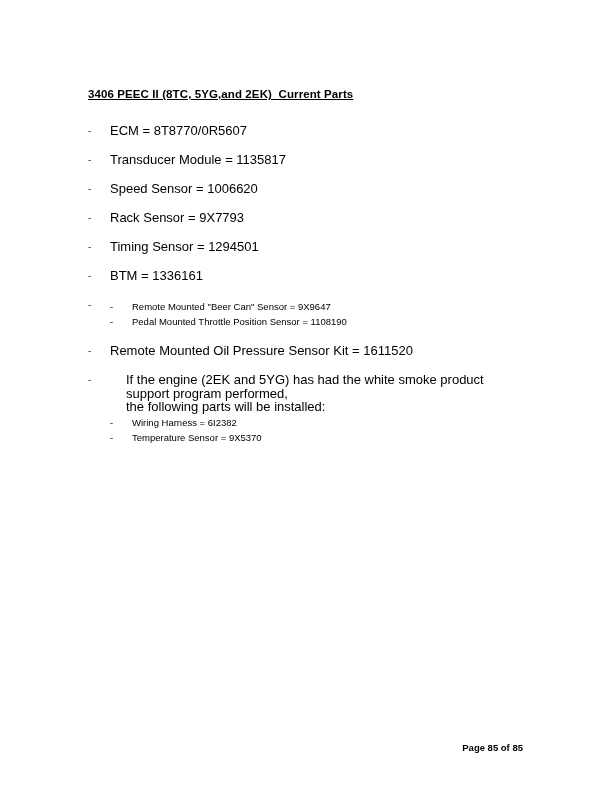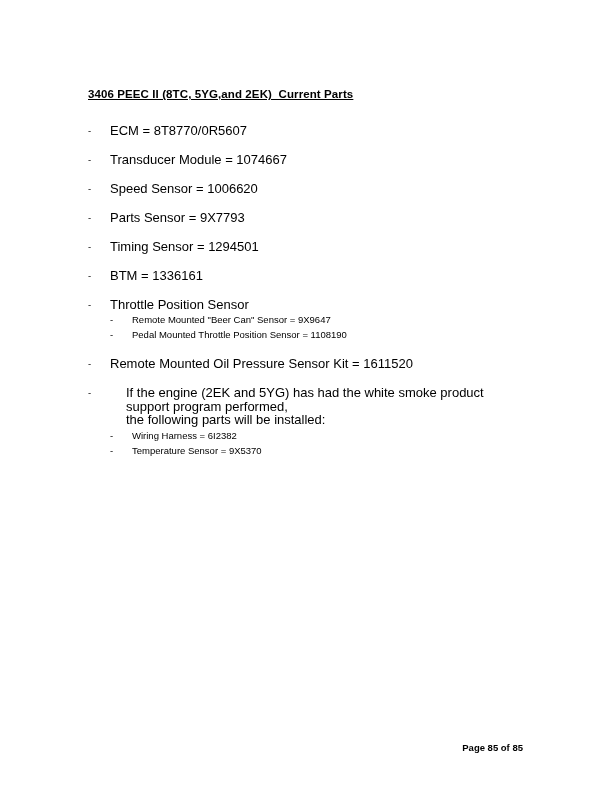"Transducer Module = 1074667" div.item-text { text: 1074667 -> 1135817 }
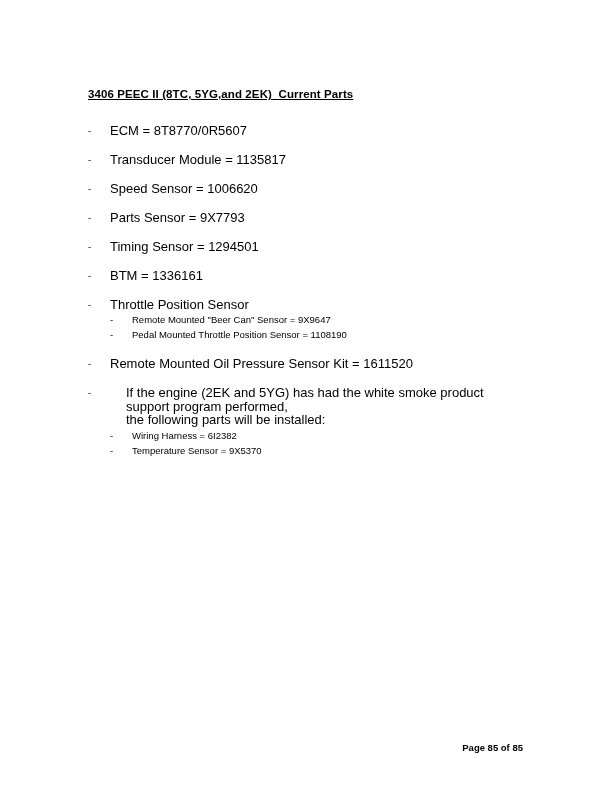"Parts Sensor = 9X7793" div.item-text { text: Parts -> Rack }
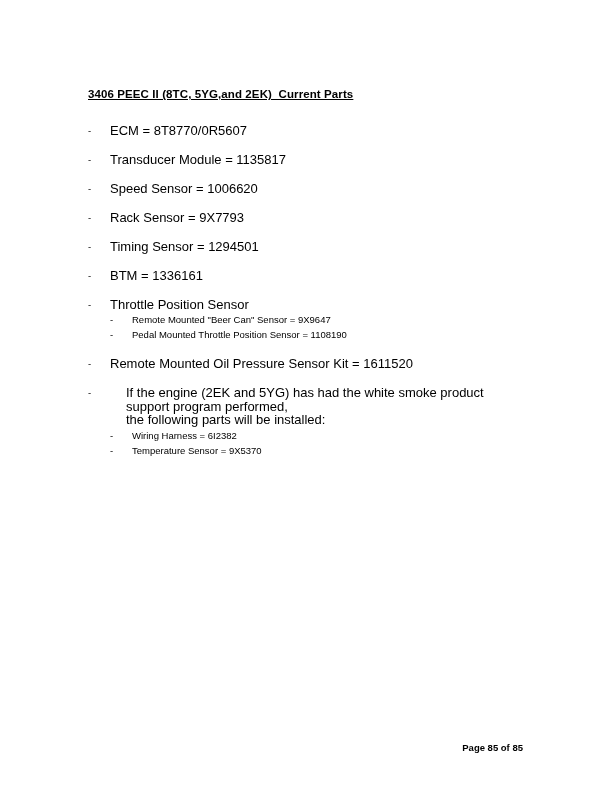"Throttle Position Sensor" div.item-text { html: <div>Throttle Position Sensor</div> -> none }
